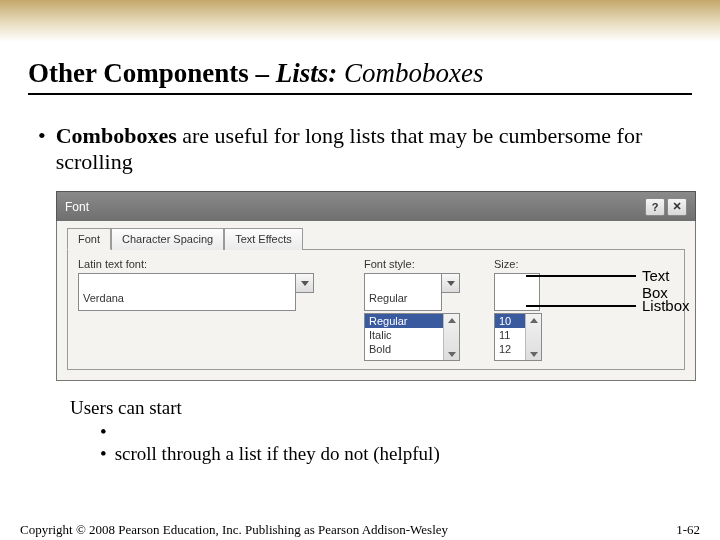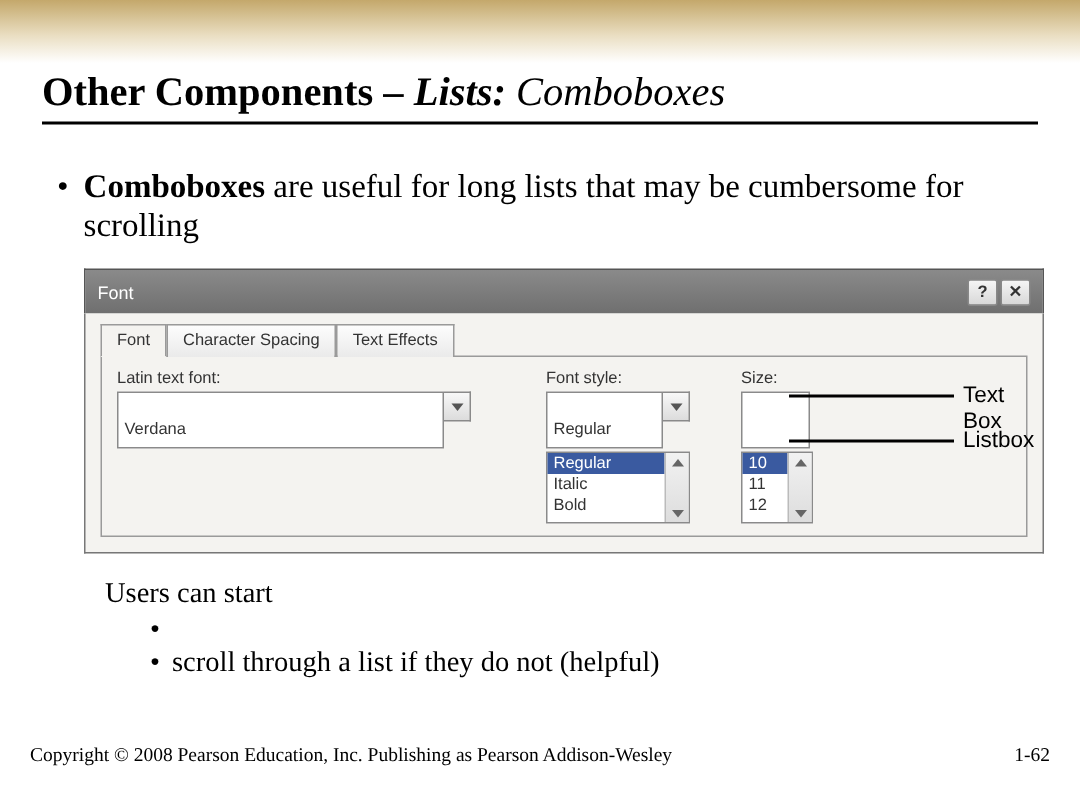"Other Components – Lists: Comboboxes" .title { margin-top: 4px -> 16px }
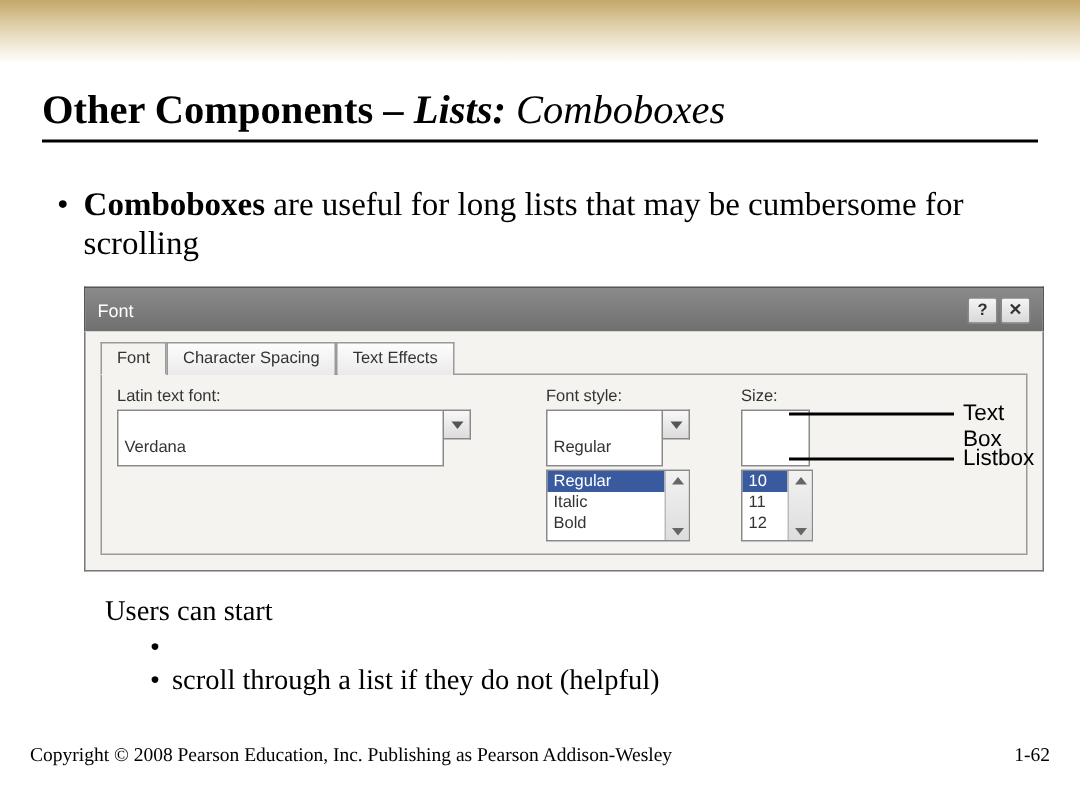"Copyright © 2008 Pearson Education," .footer { bottom: 29px -> 2px }
